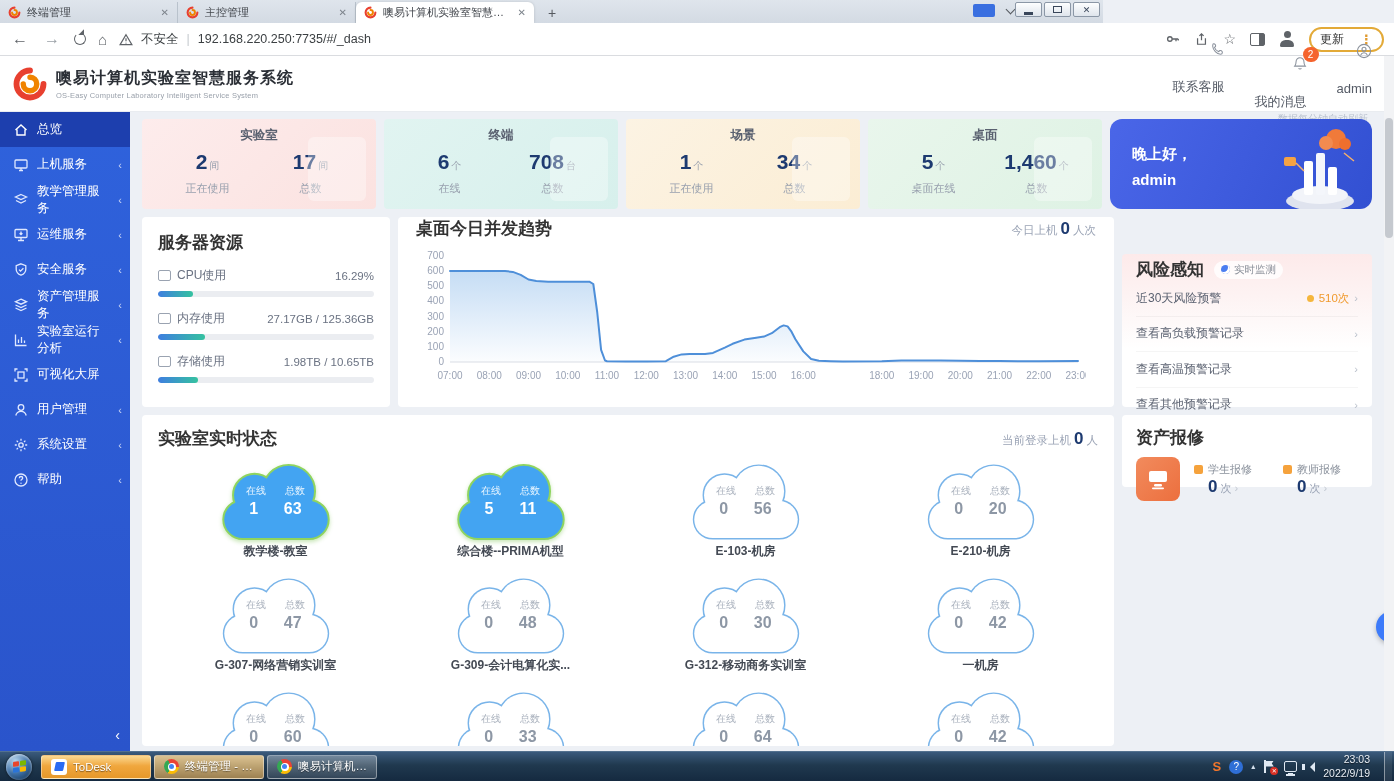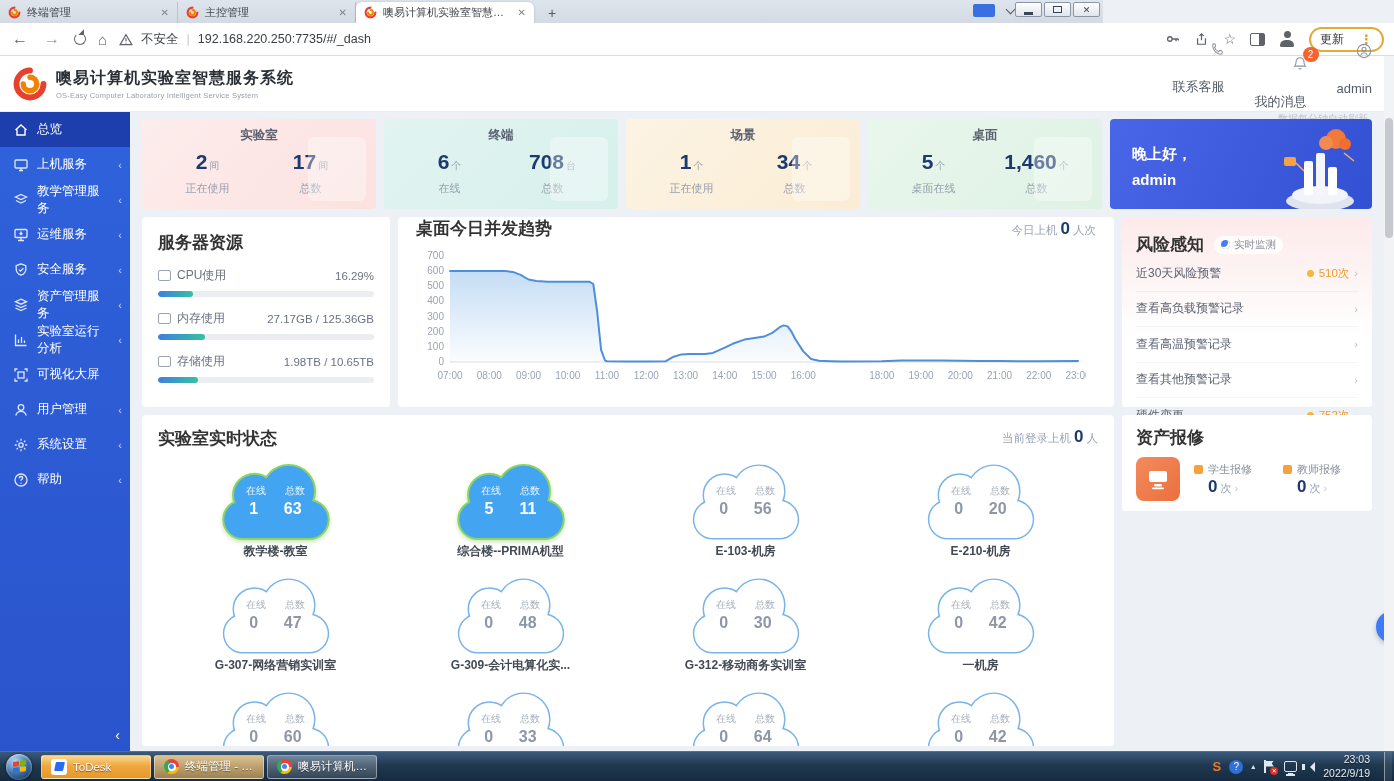"晚上好，" .welcome { border-radius: 4px -> 12px }
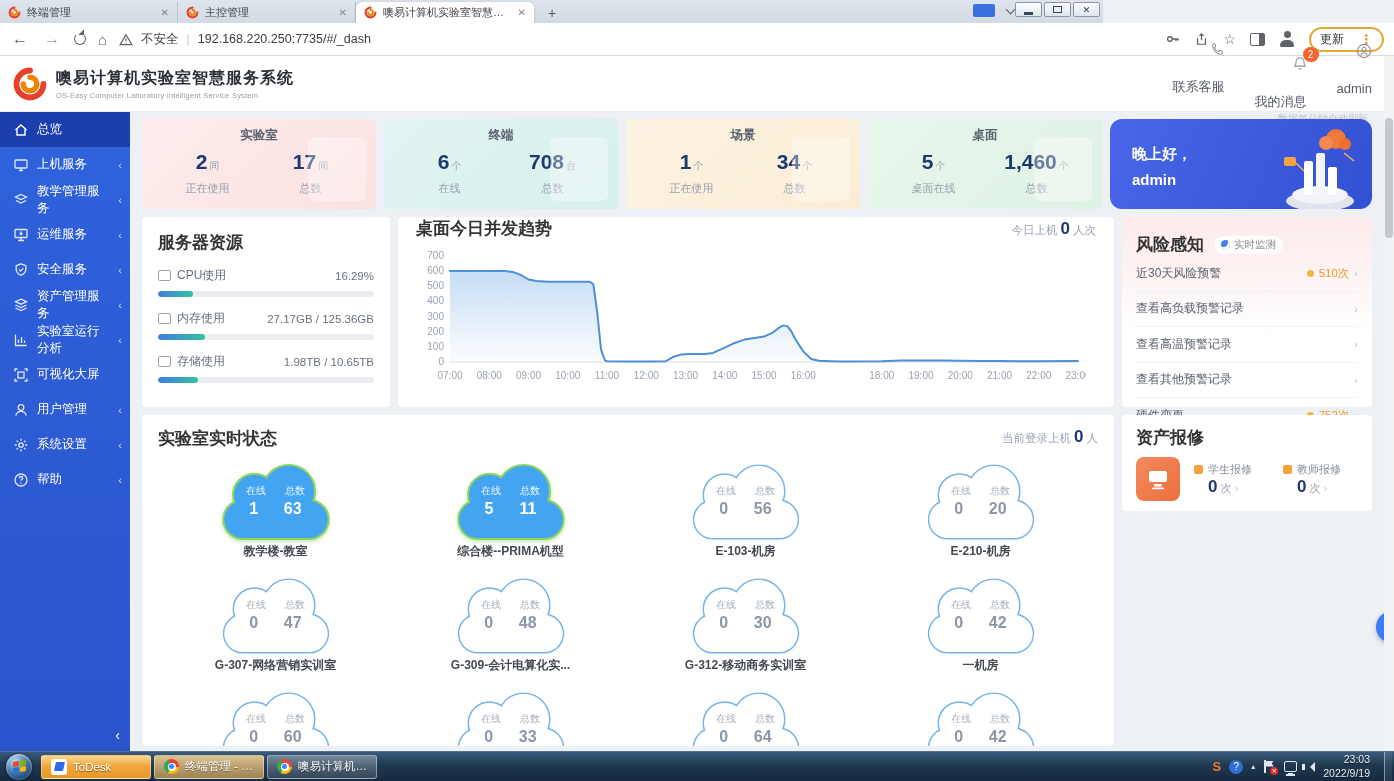"风险感知" .risk-card { margin-top: none -> 37px; padding: 16px 14px 0 -> 4px 14px 0 }
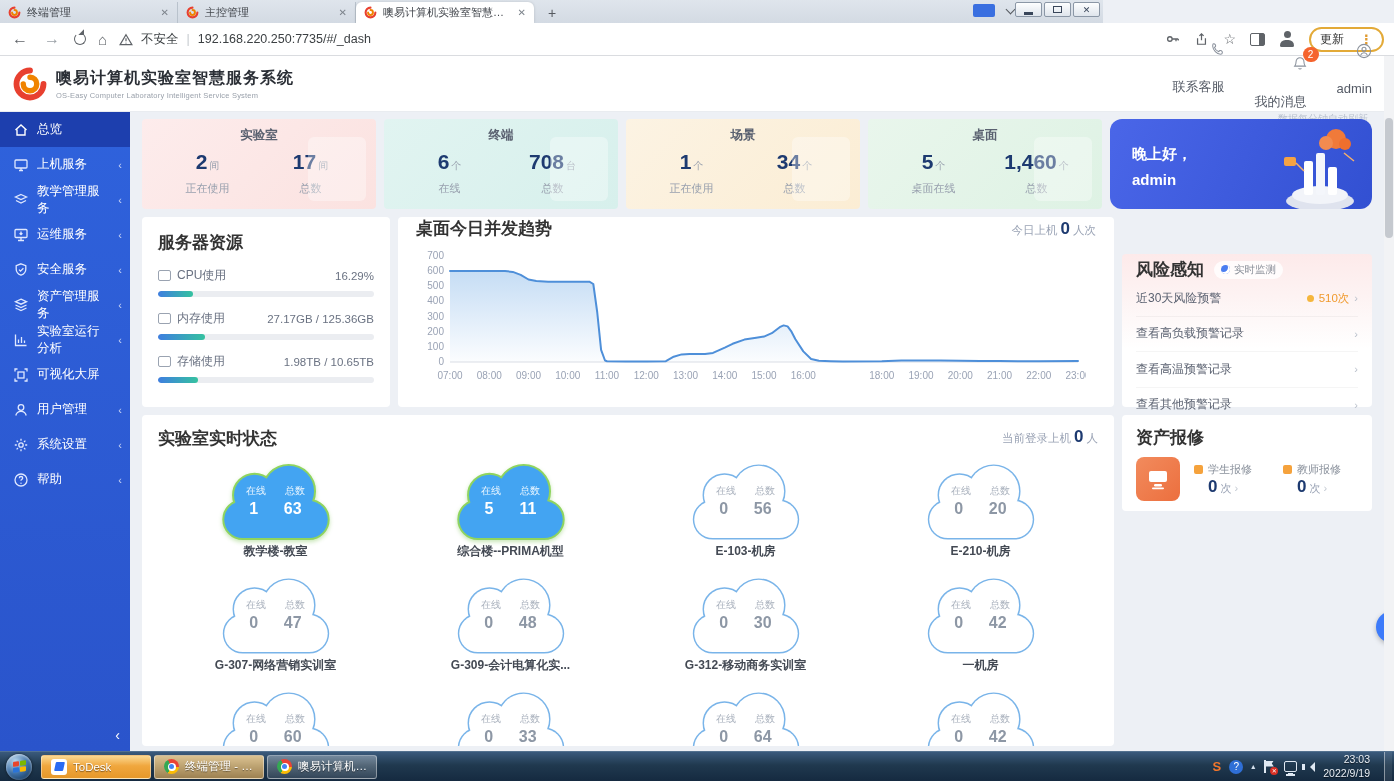"实验室实时状态" .labs-head { align-items: flex-start -> center }
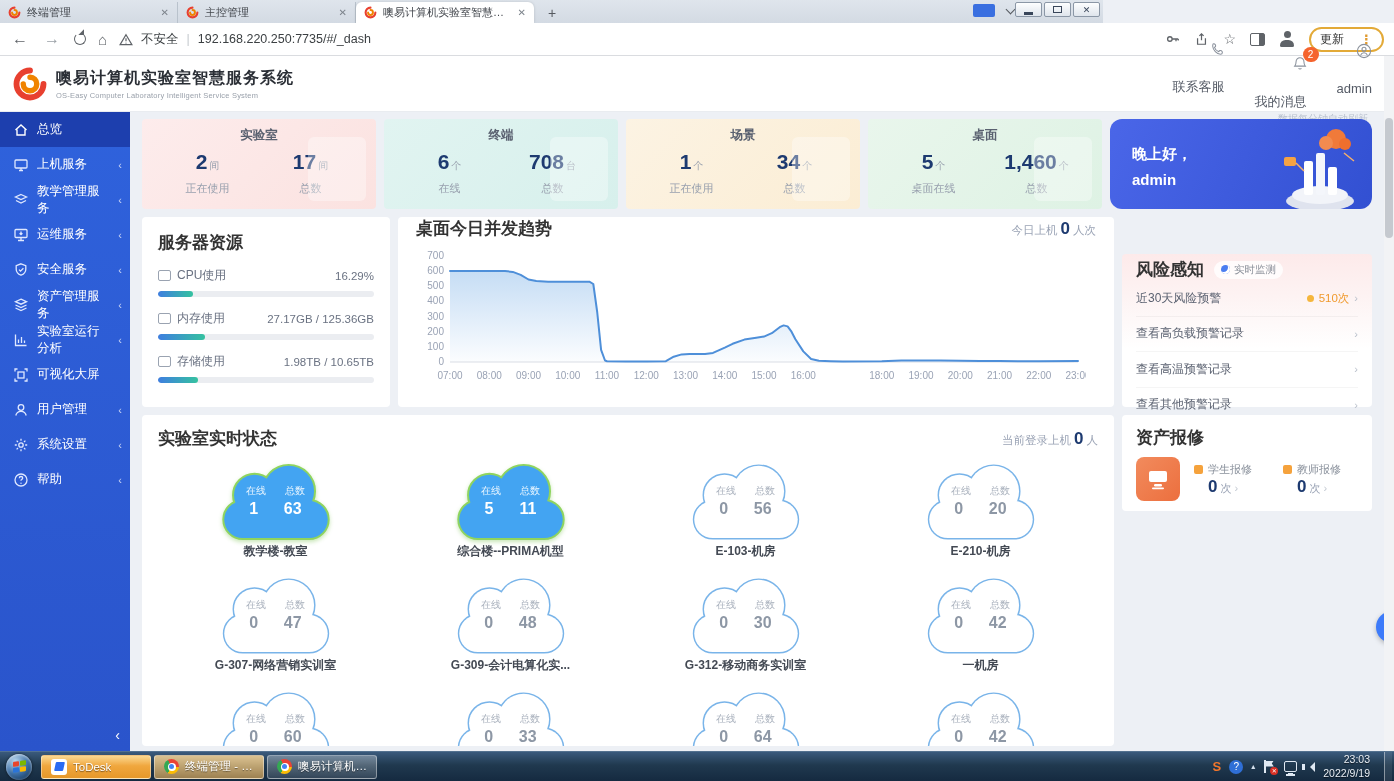"资产报修" .repair-card { height: 96px -> 72px }
